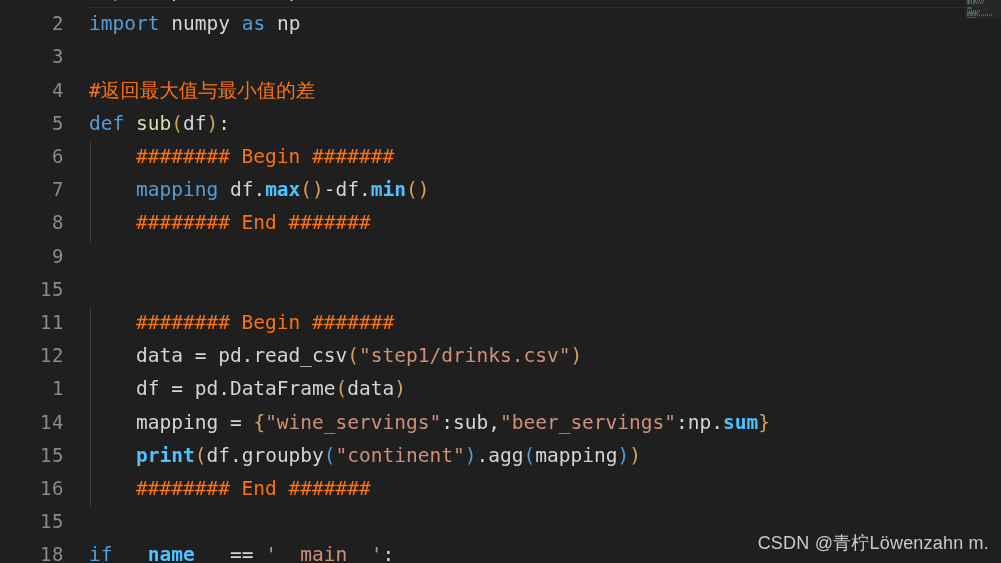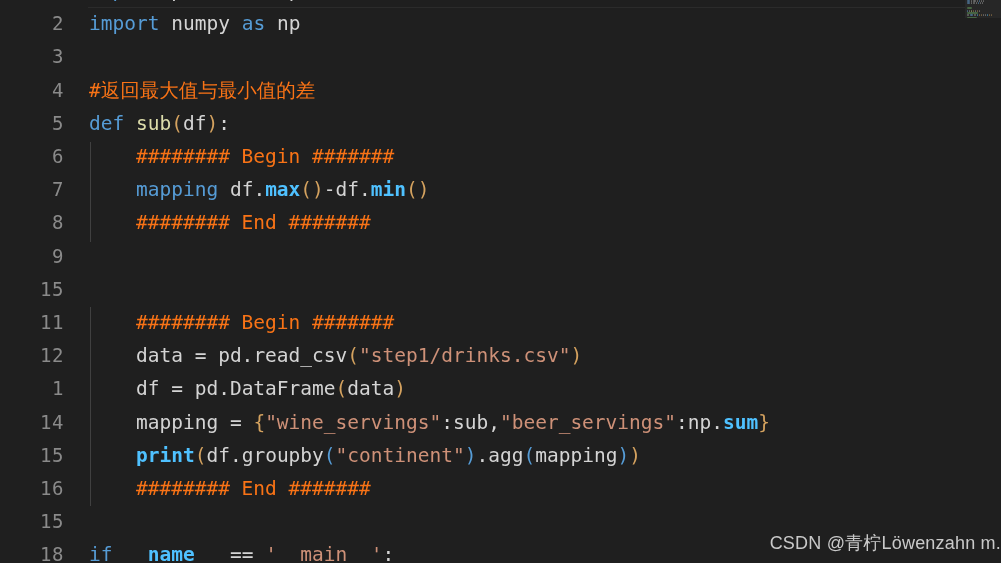"CSDN @青柠Löwenzahn m." .watermark { right: 0 -> 12px }
